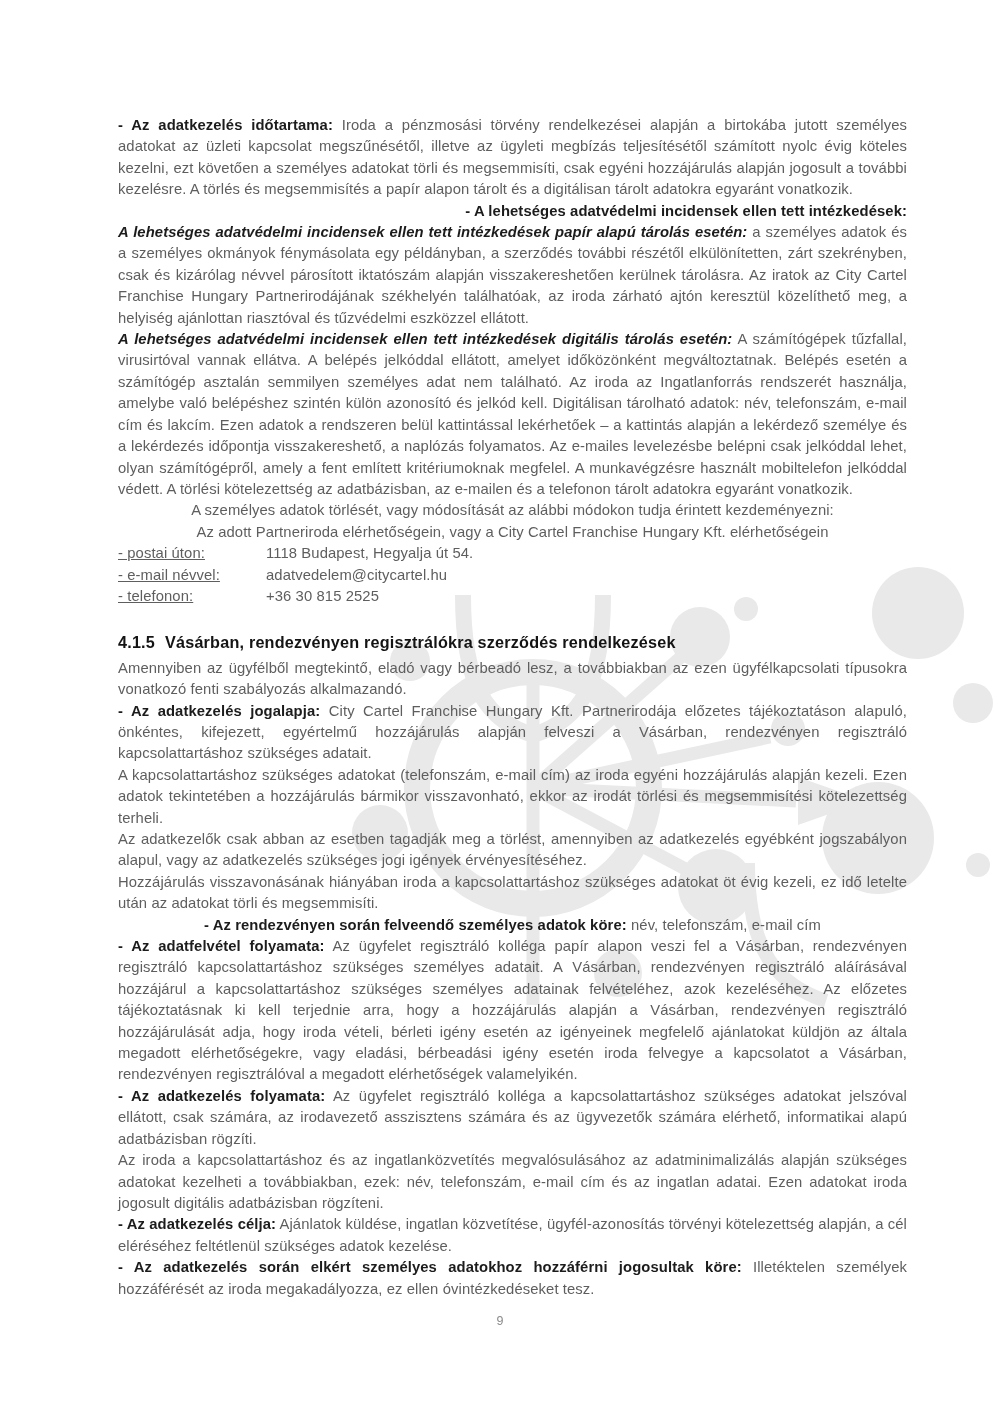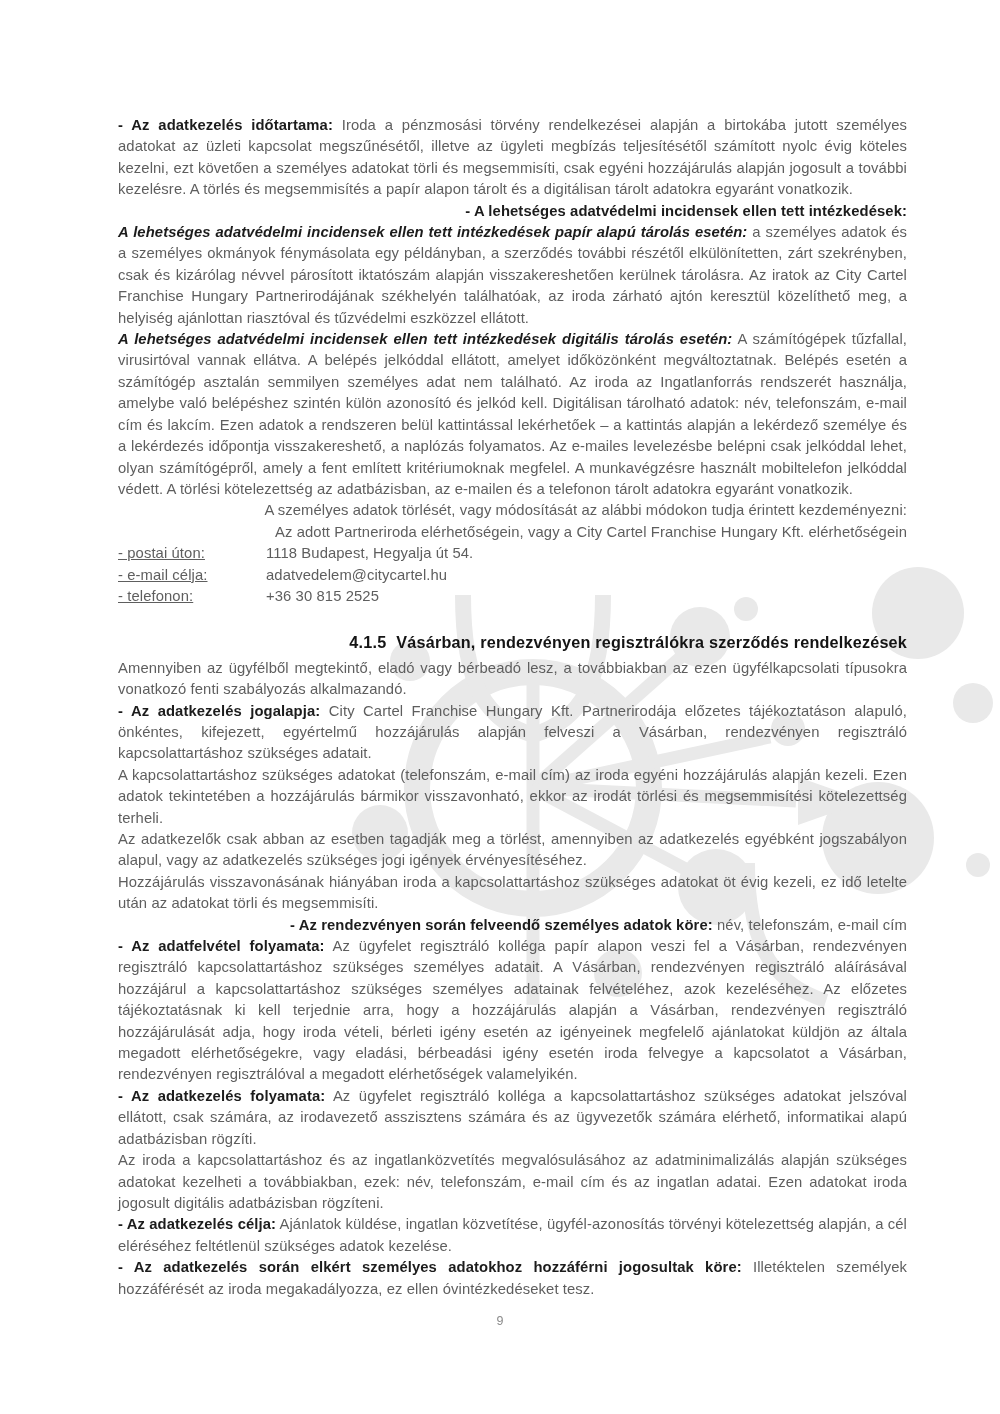"A személyes adatok törlését, vagy" .para.nojust { text-align: right -> center }
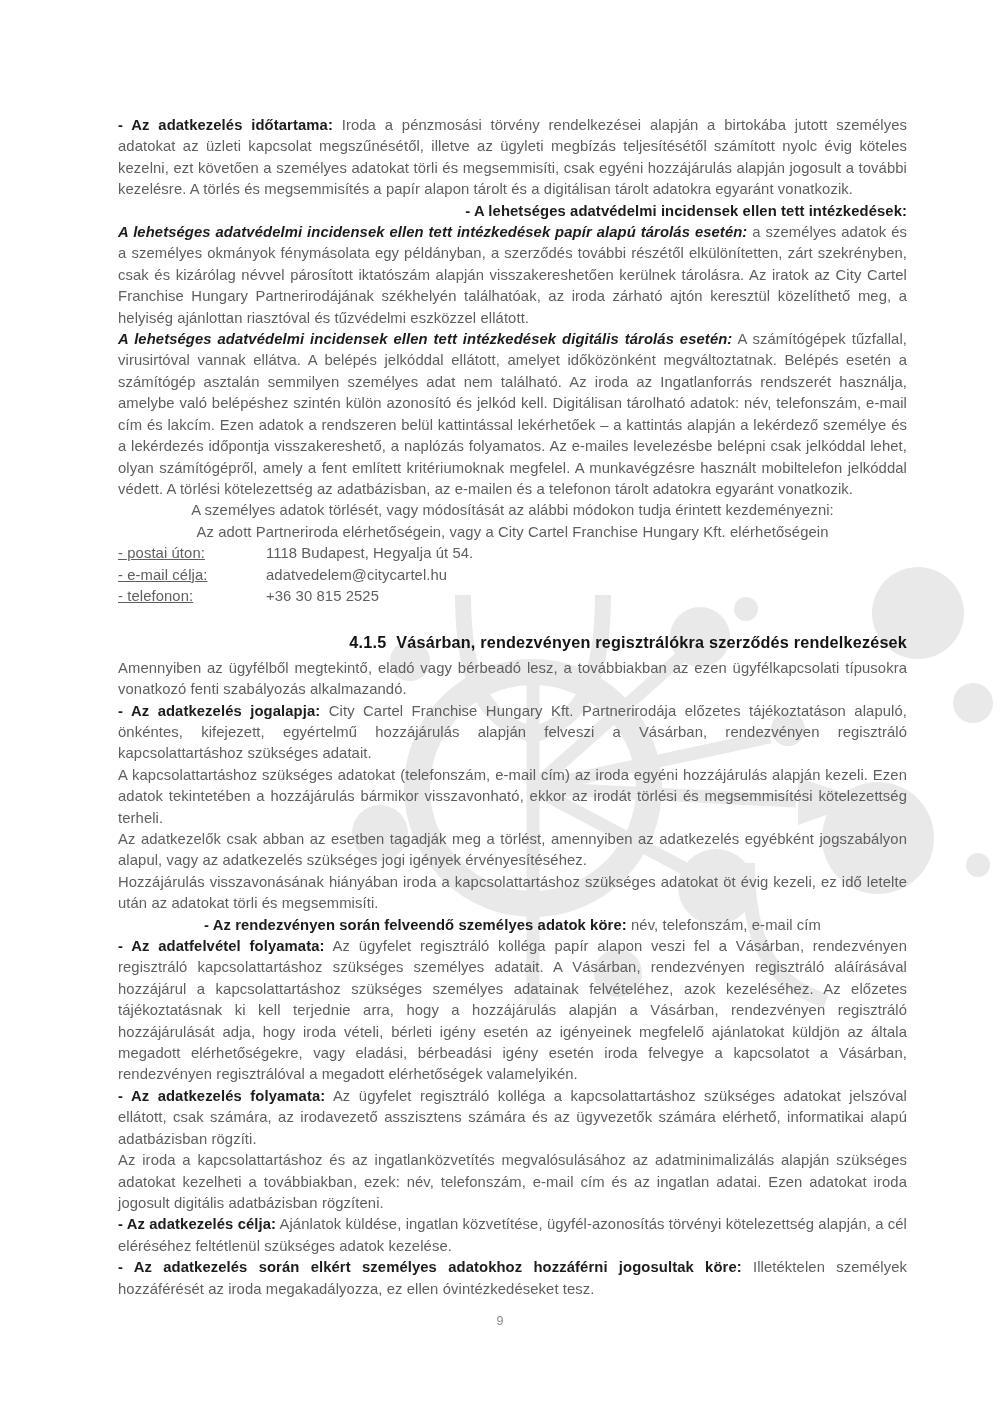"- e-mail célja:" span.contact-label { text: célja -> névvel }
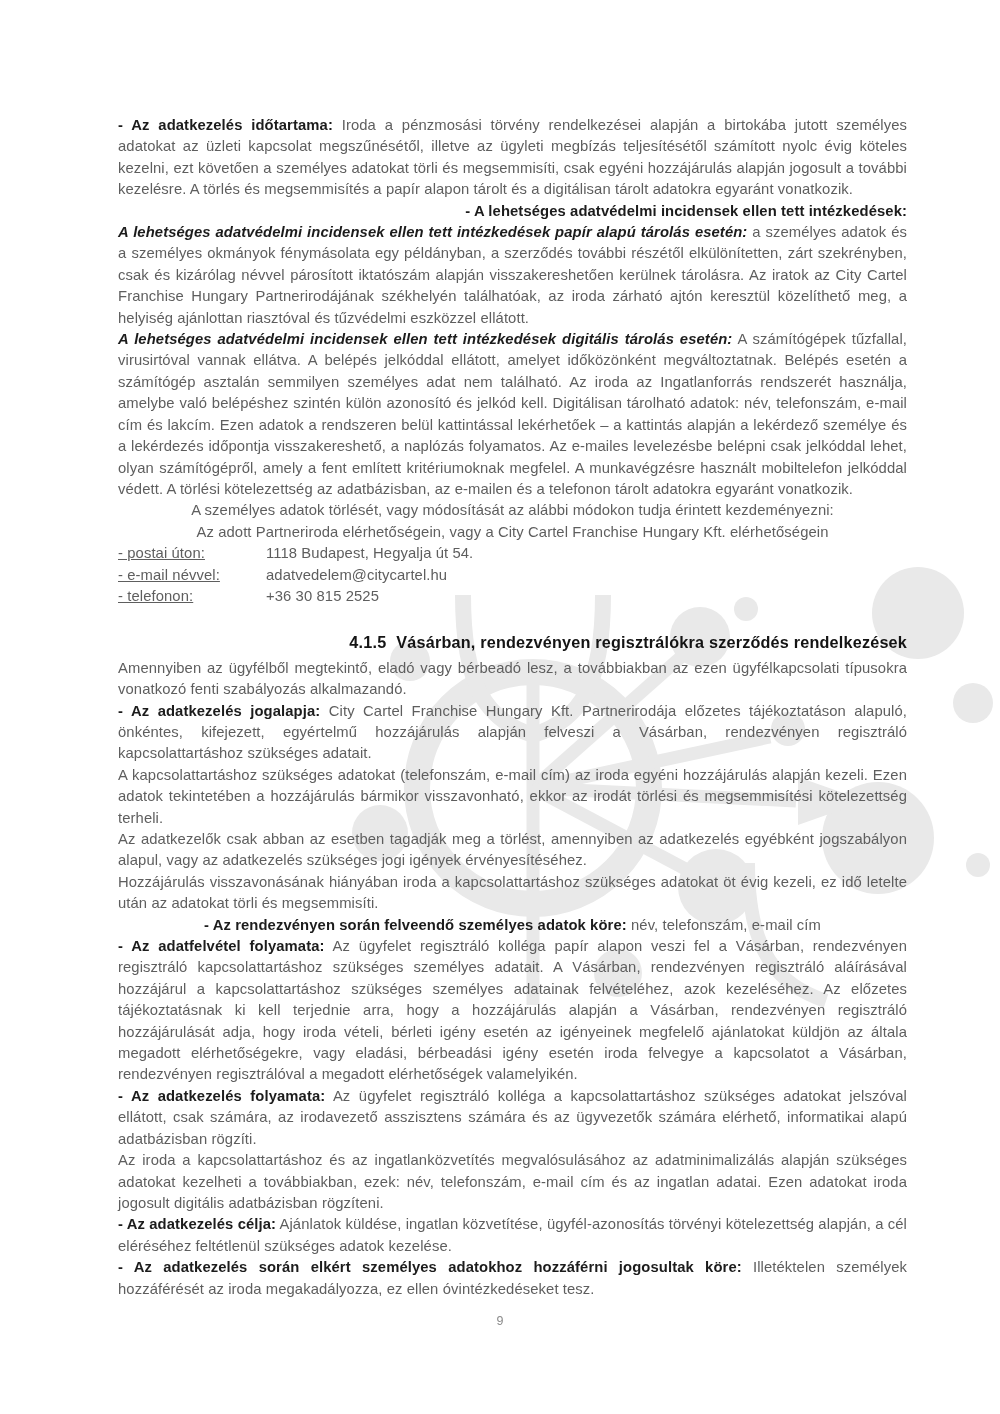"4.1.5" .heading { justify-content: flex-end -> none }
